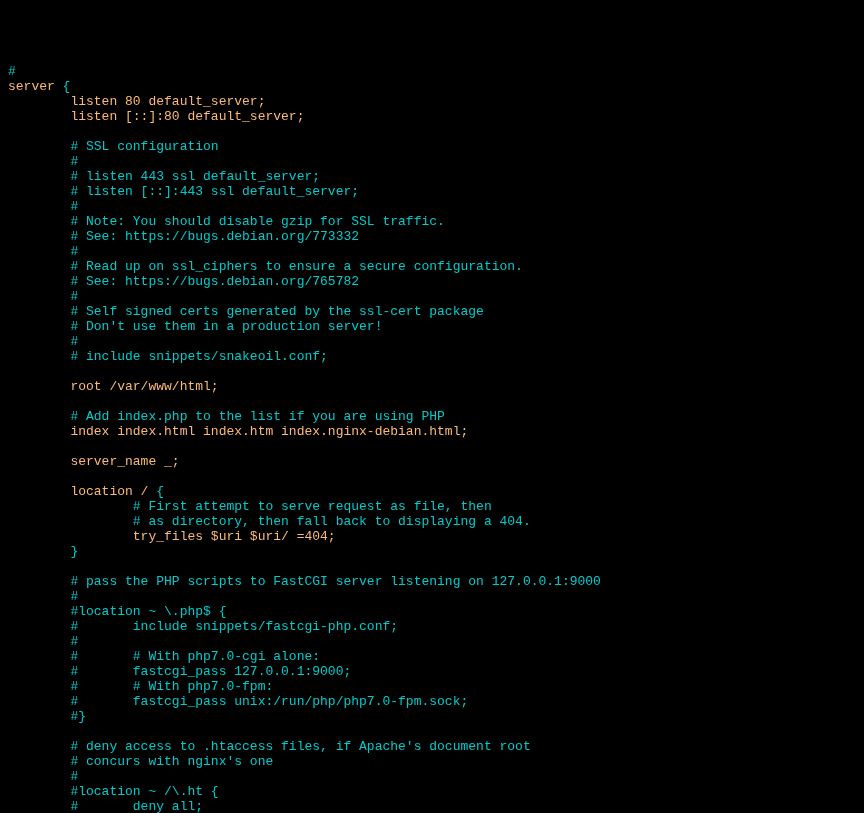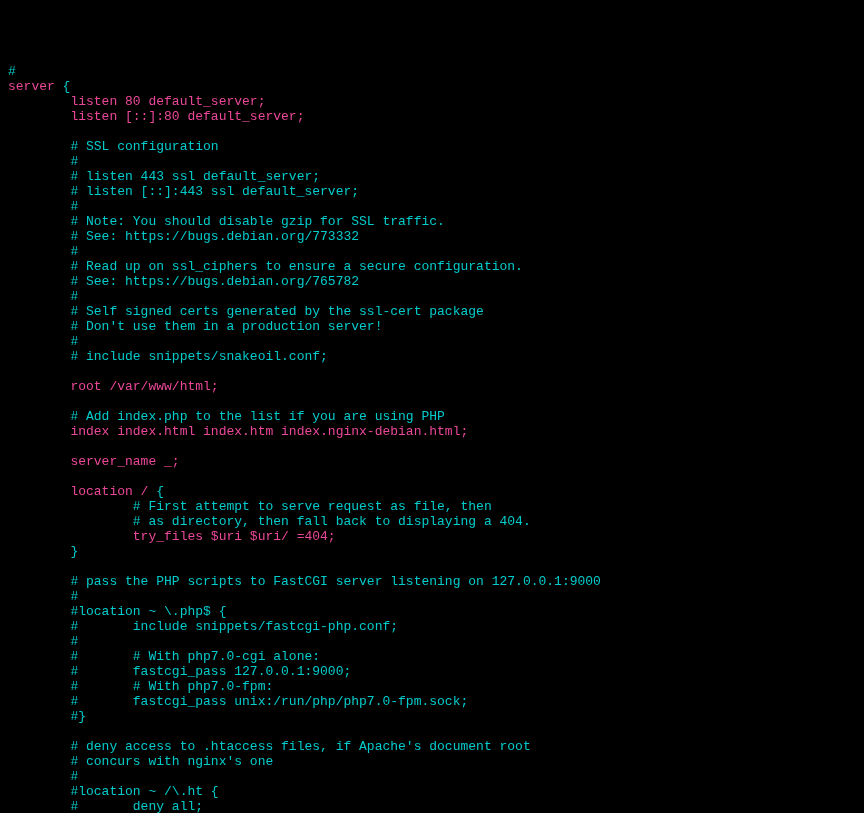"server" .w { color: #ec4899 -> #fdba74 }
